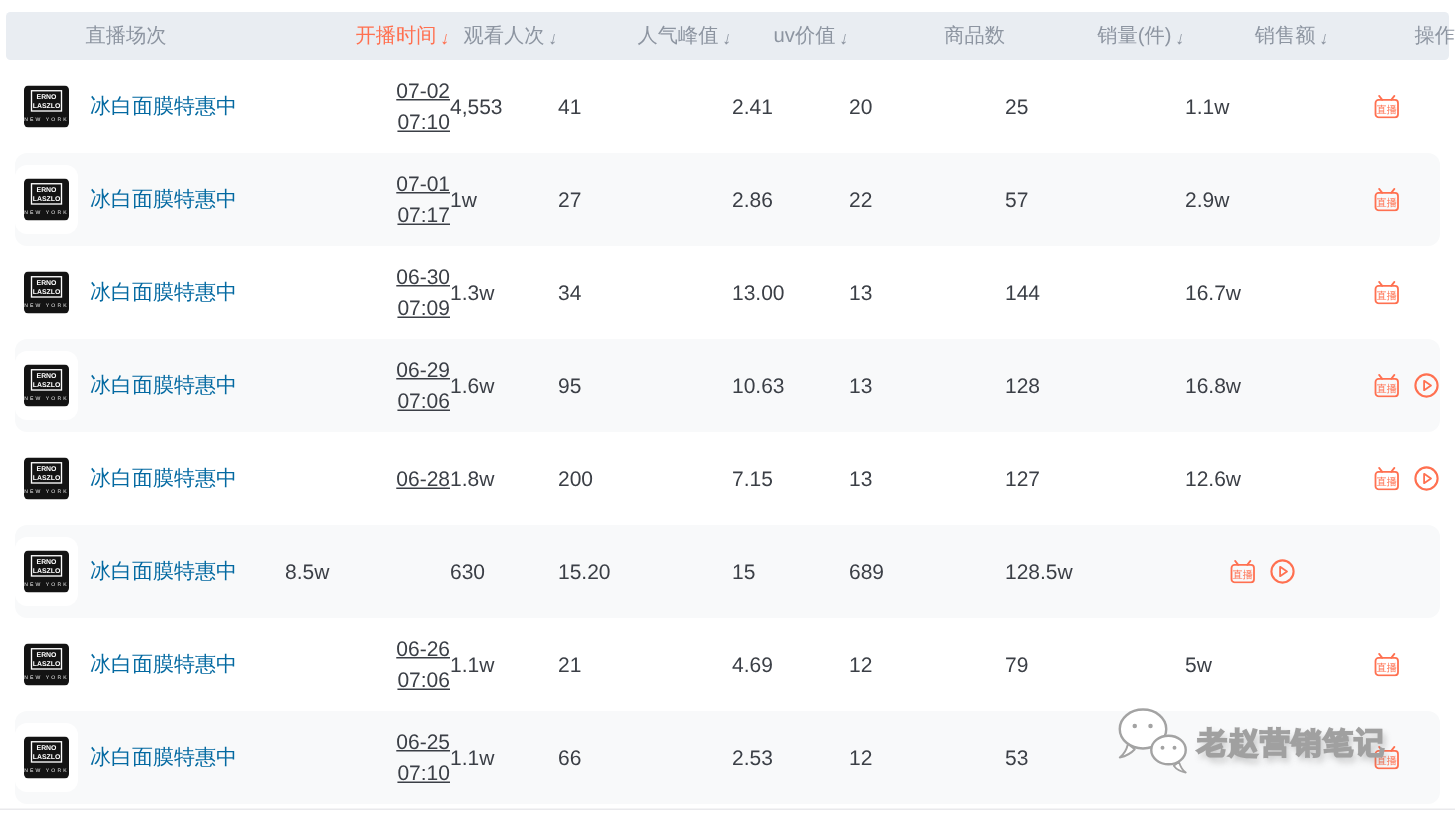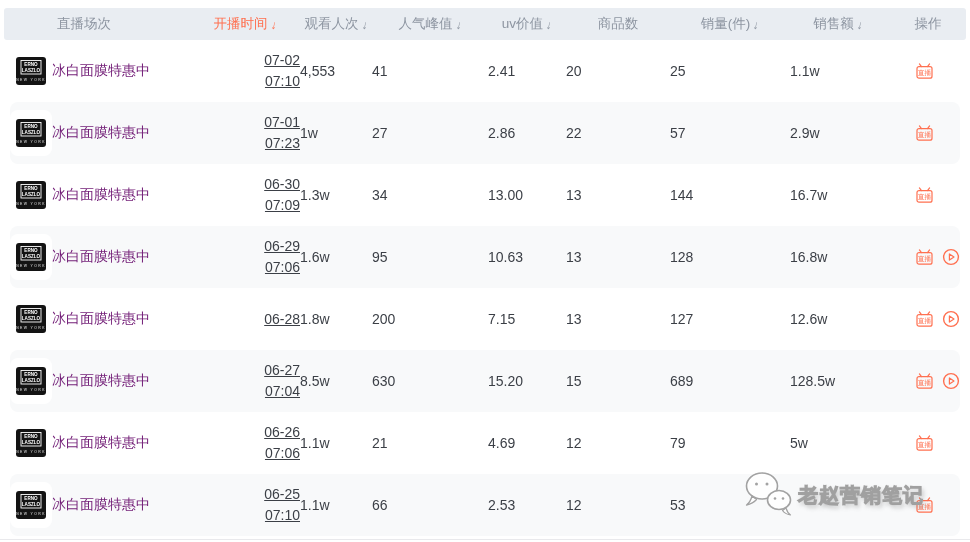"开播时间" .th { justify-content: center -> flex-end }
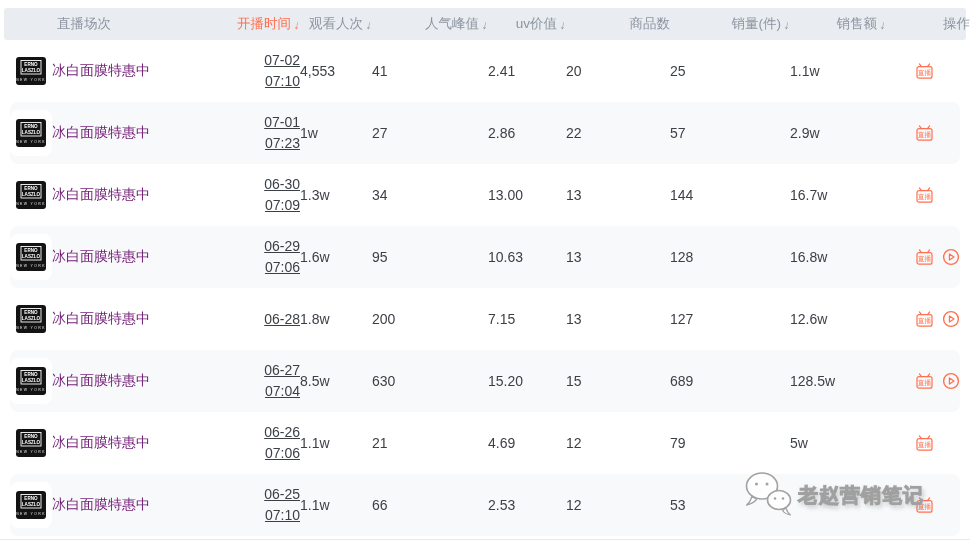"冰白面膜特惠中" .session-title { color: #701a75 -> #0369a1; margin-left: 0 -> 8px }
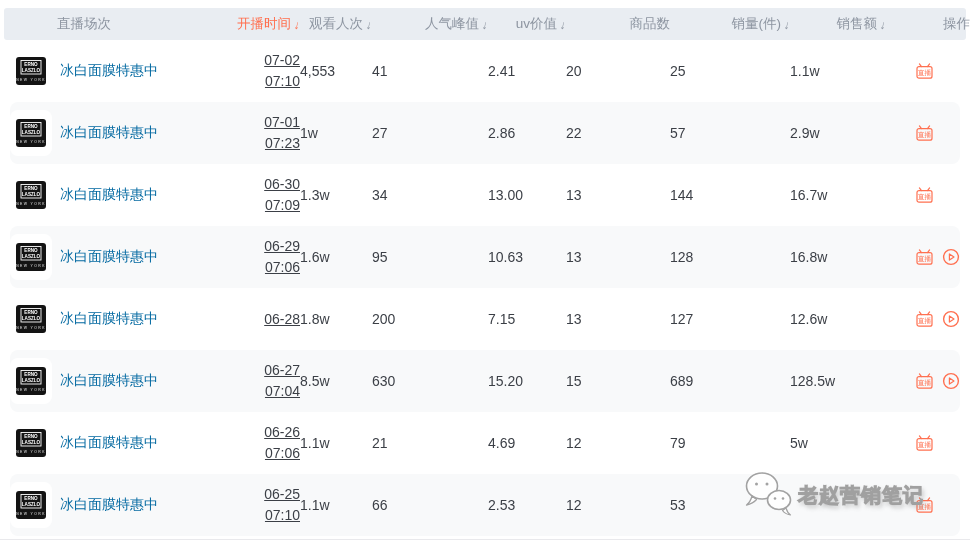"07:23" div { text: 07:23 -> 07:17 }
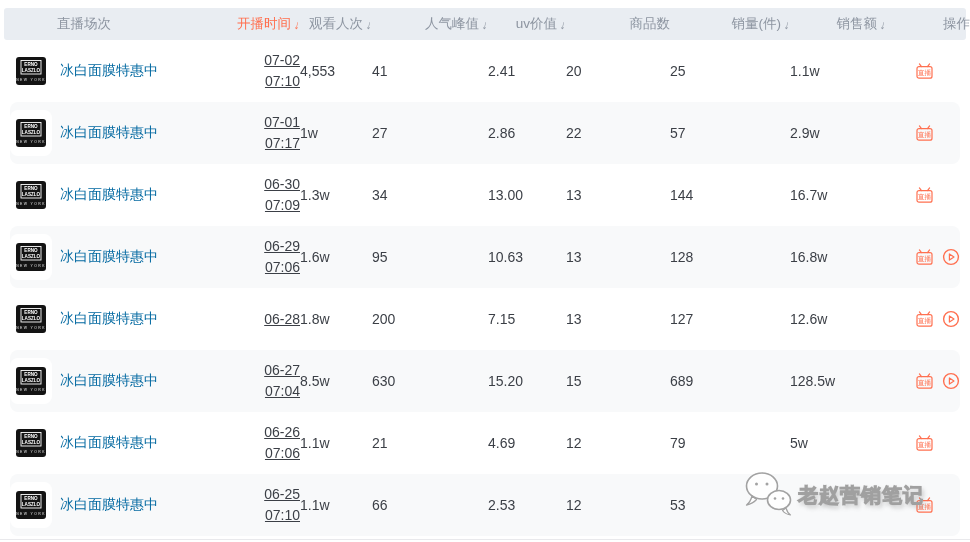"06-27" div.td { html: <div> <div>06-27</div> <div>07:04</div> </div> -> none }
